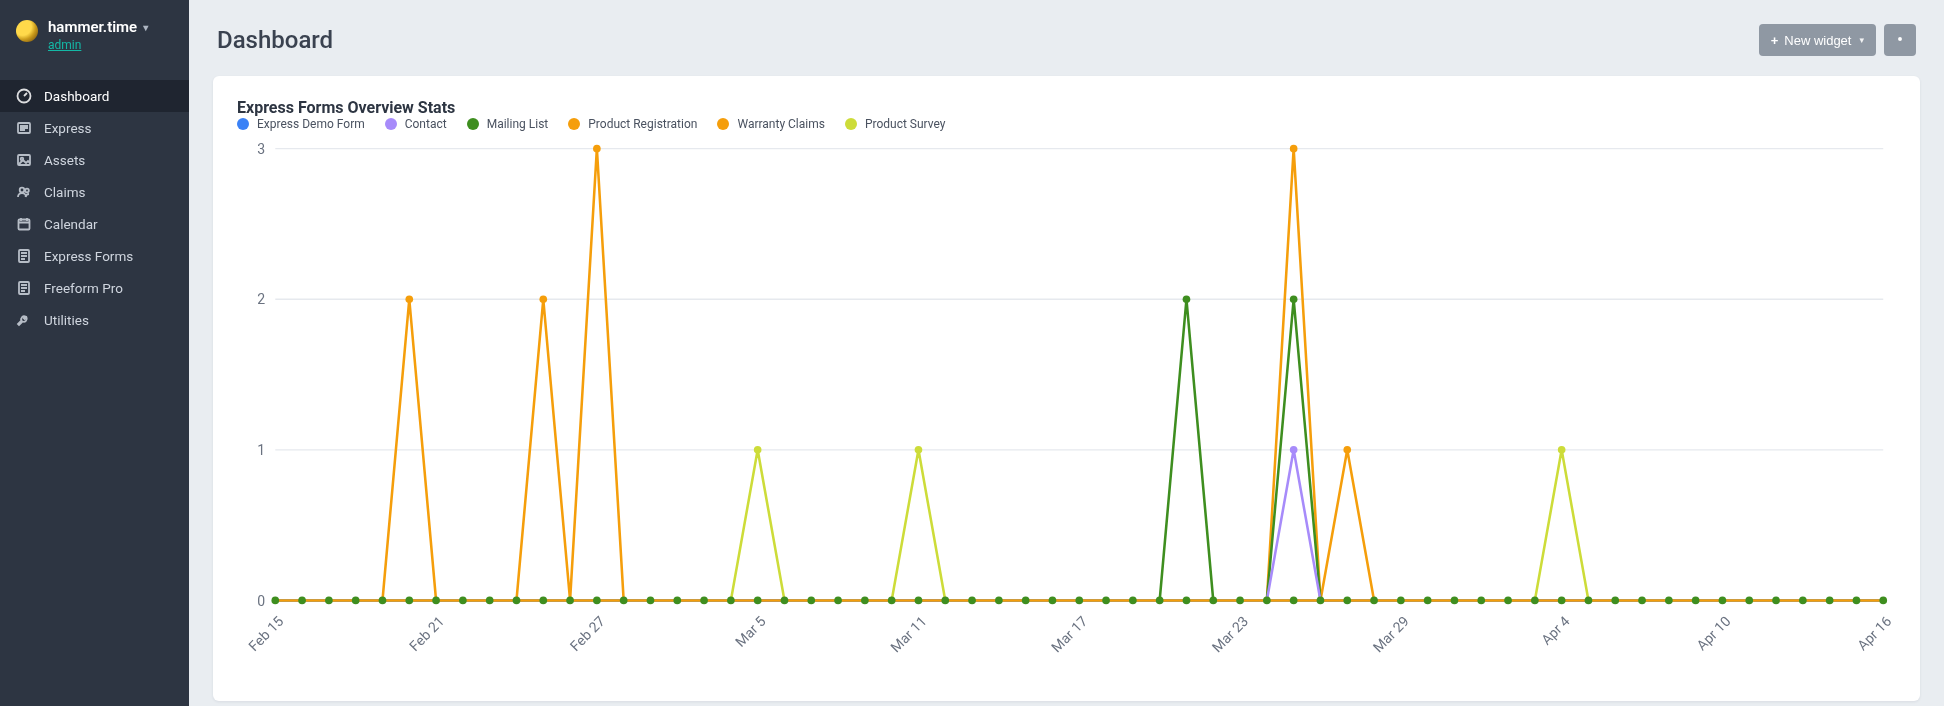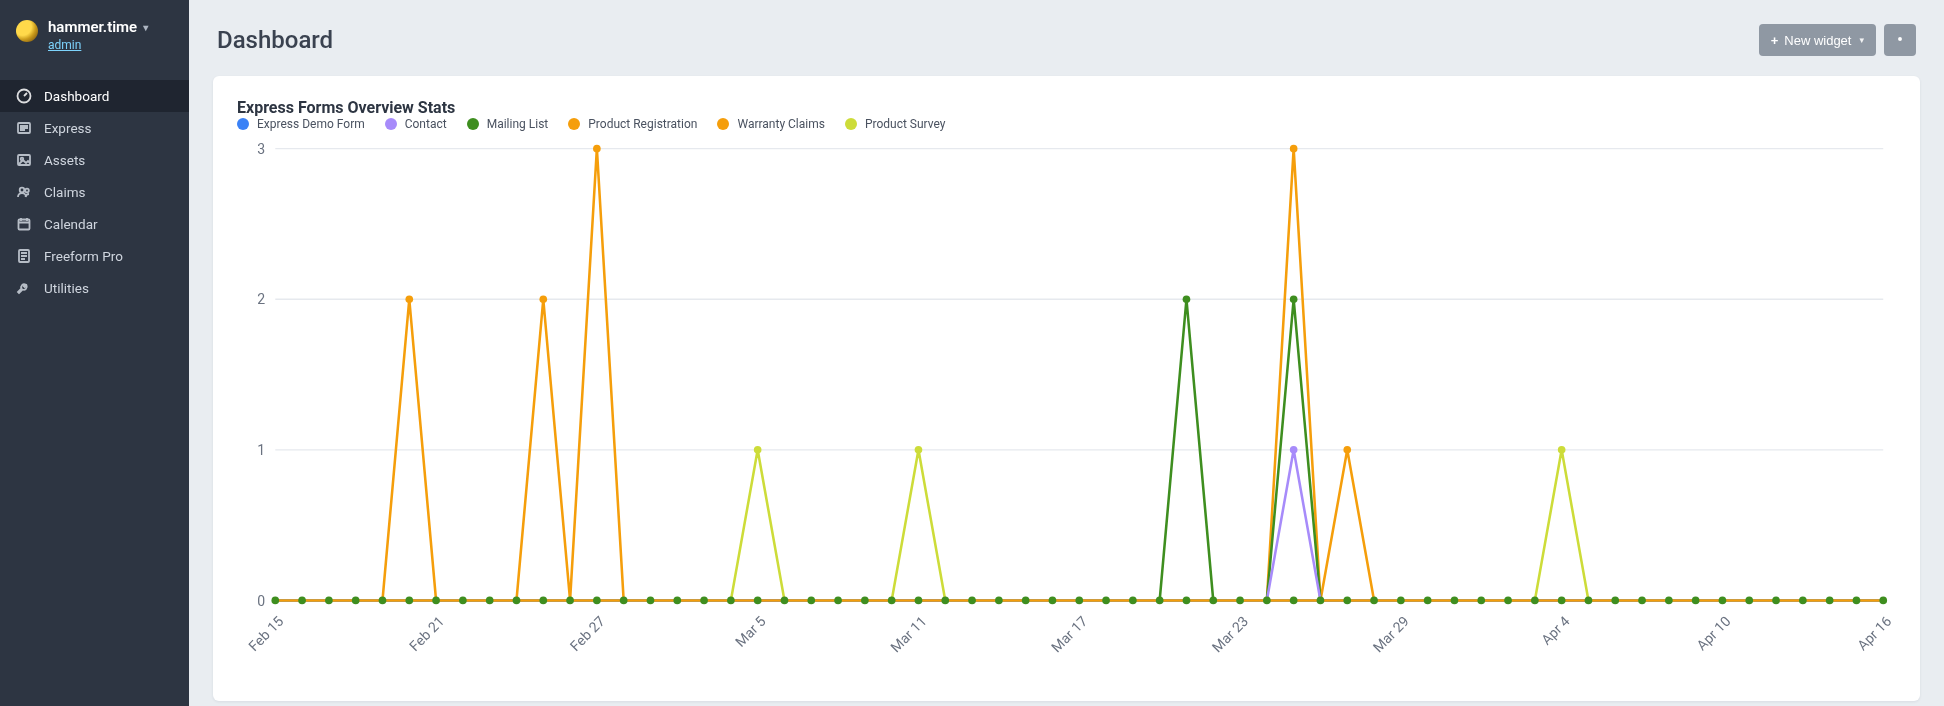"admin" .site-role { color: #7dd3fc -> #14b8a6 }
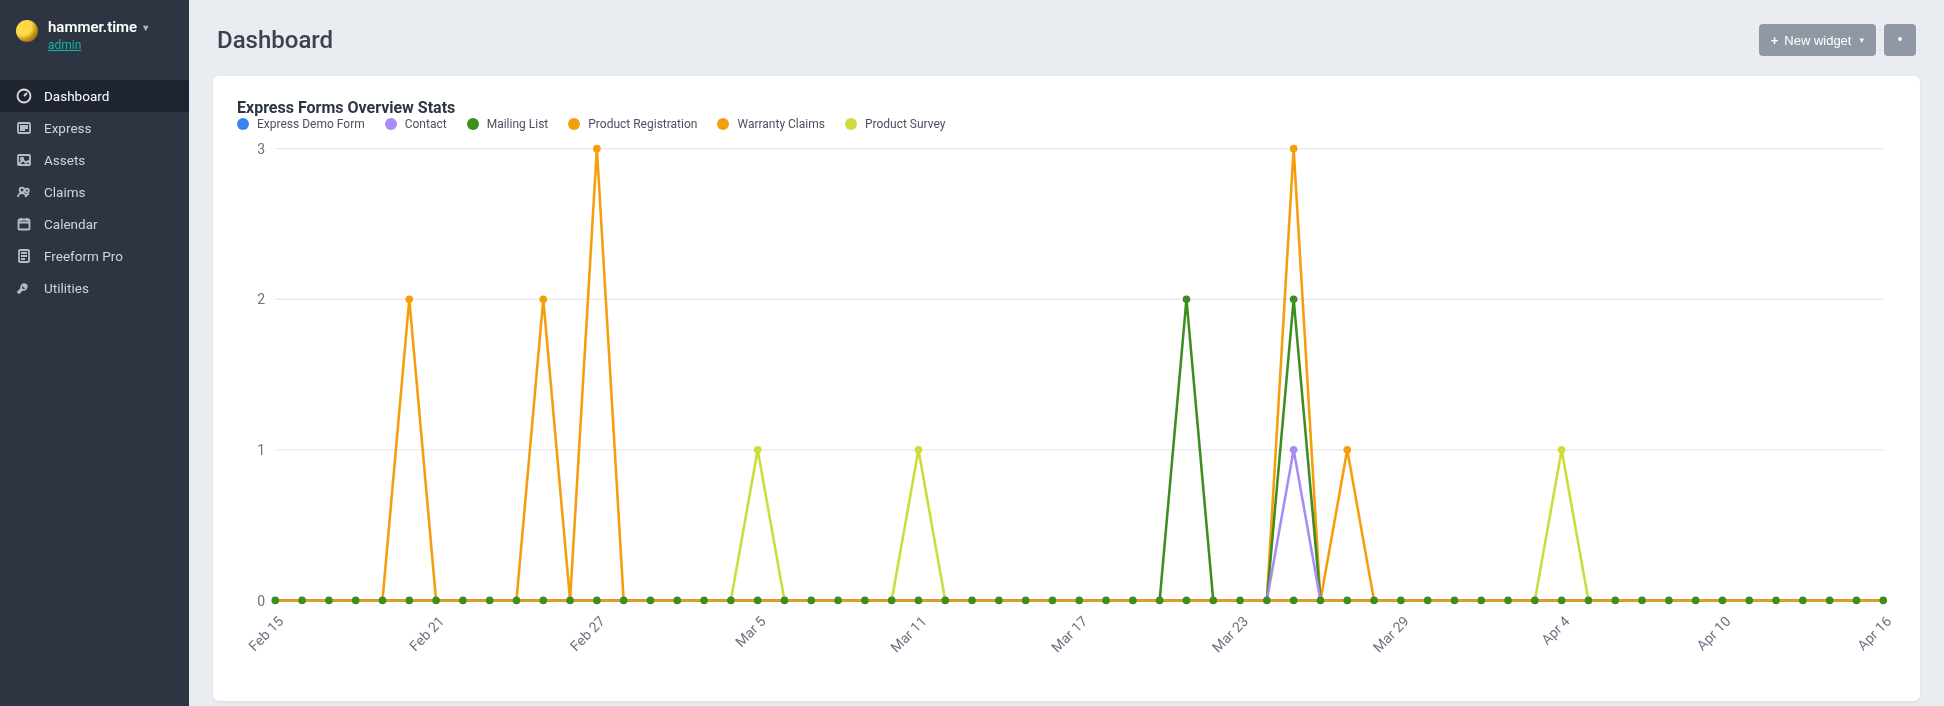"Express Forms" div.nav-item { html: none -> <div> <span> <svg> <use></use> </svg> </span> <span>Express Forms</span> </div> }
